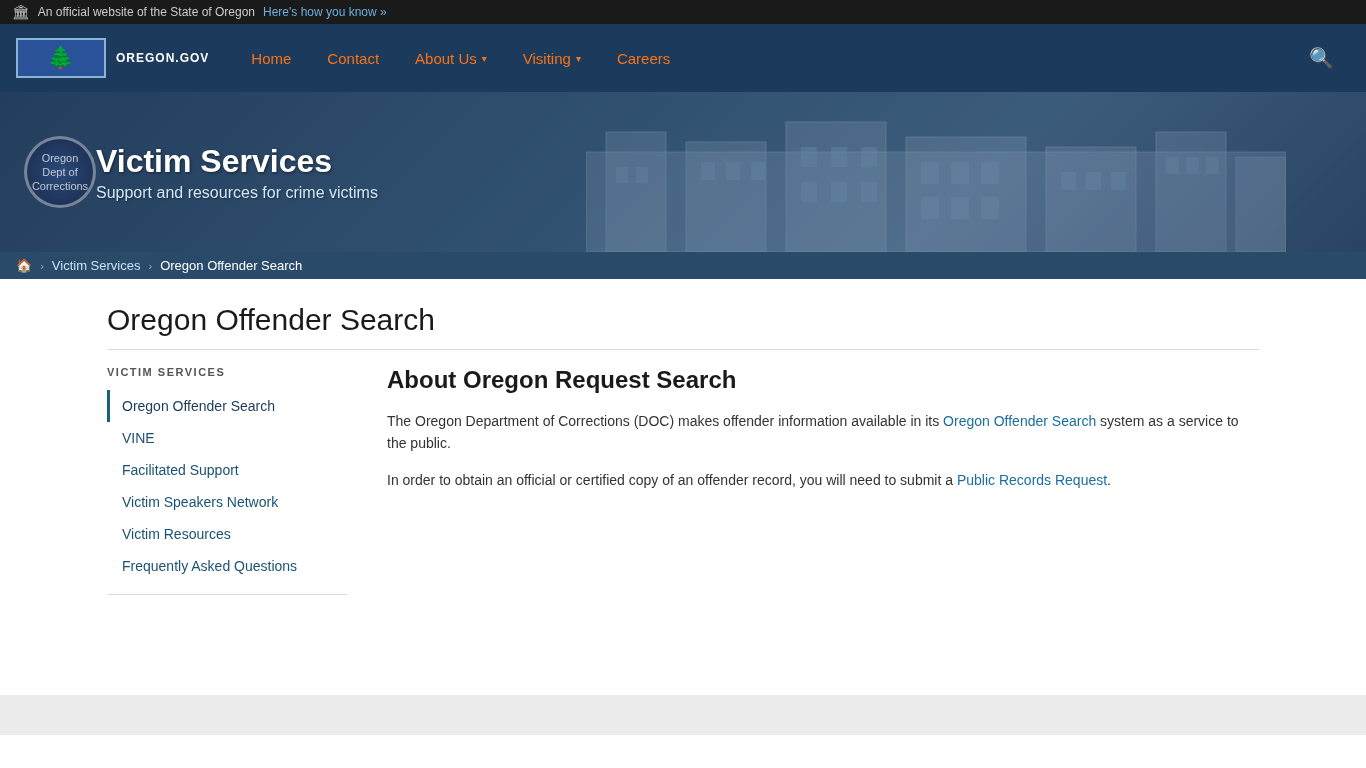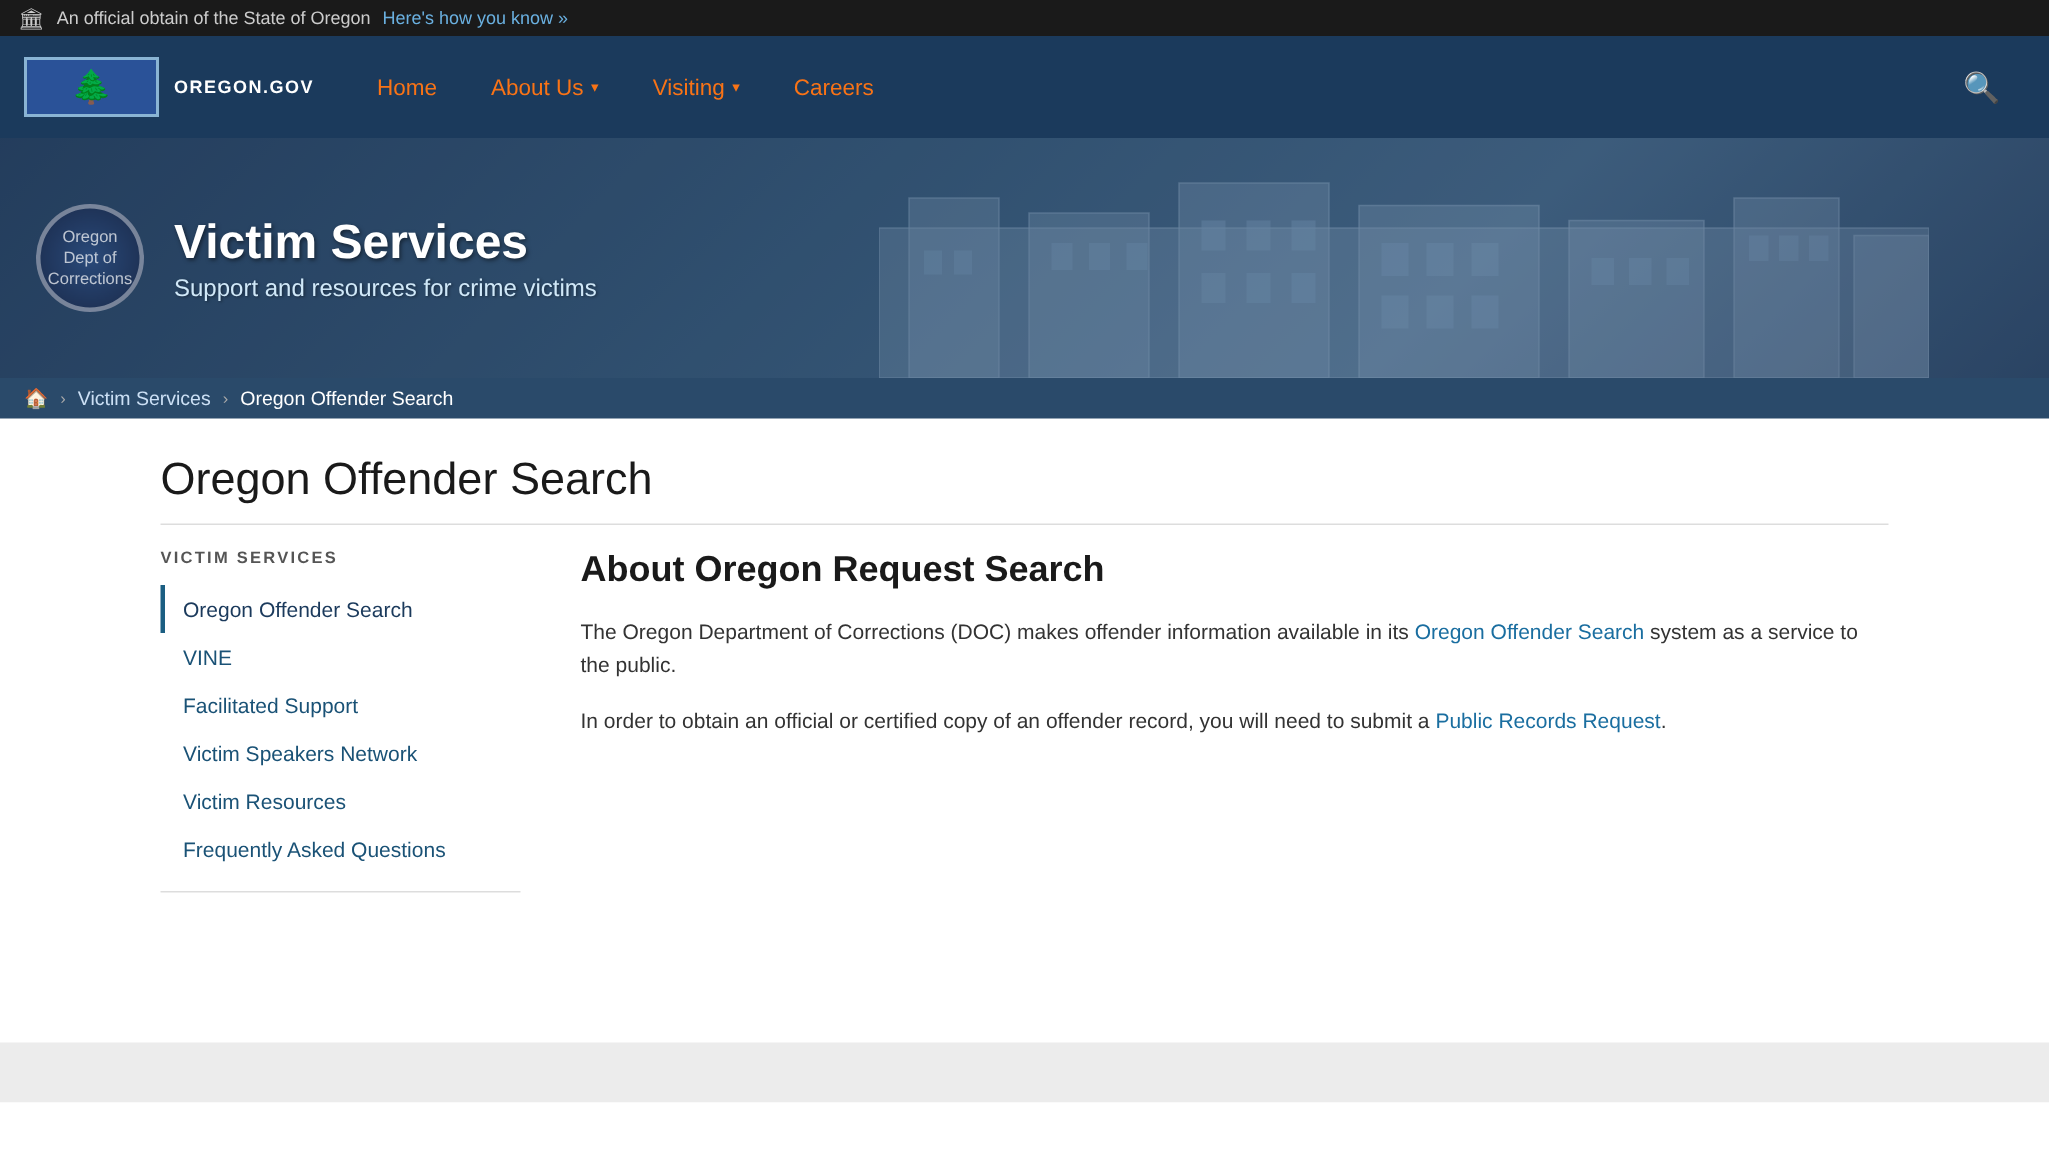"An official obtain of the" span { text: obtain -> website }
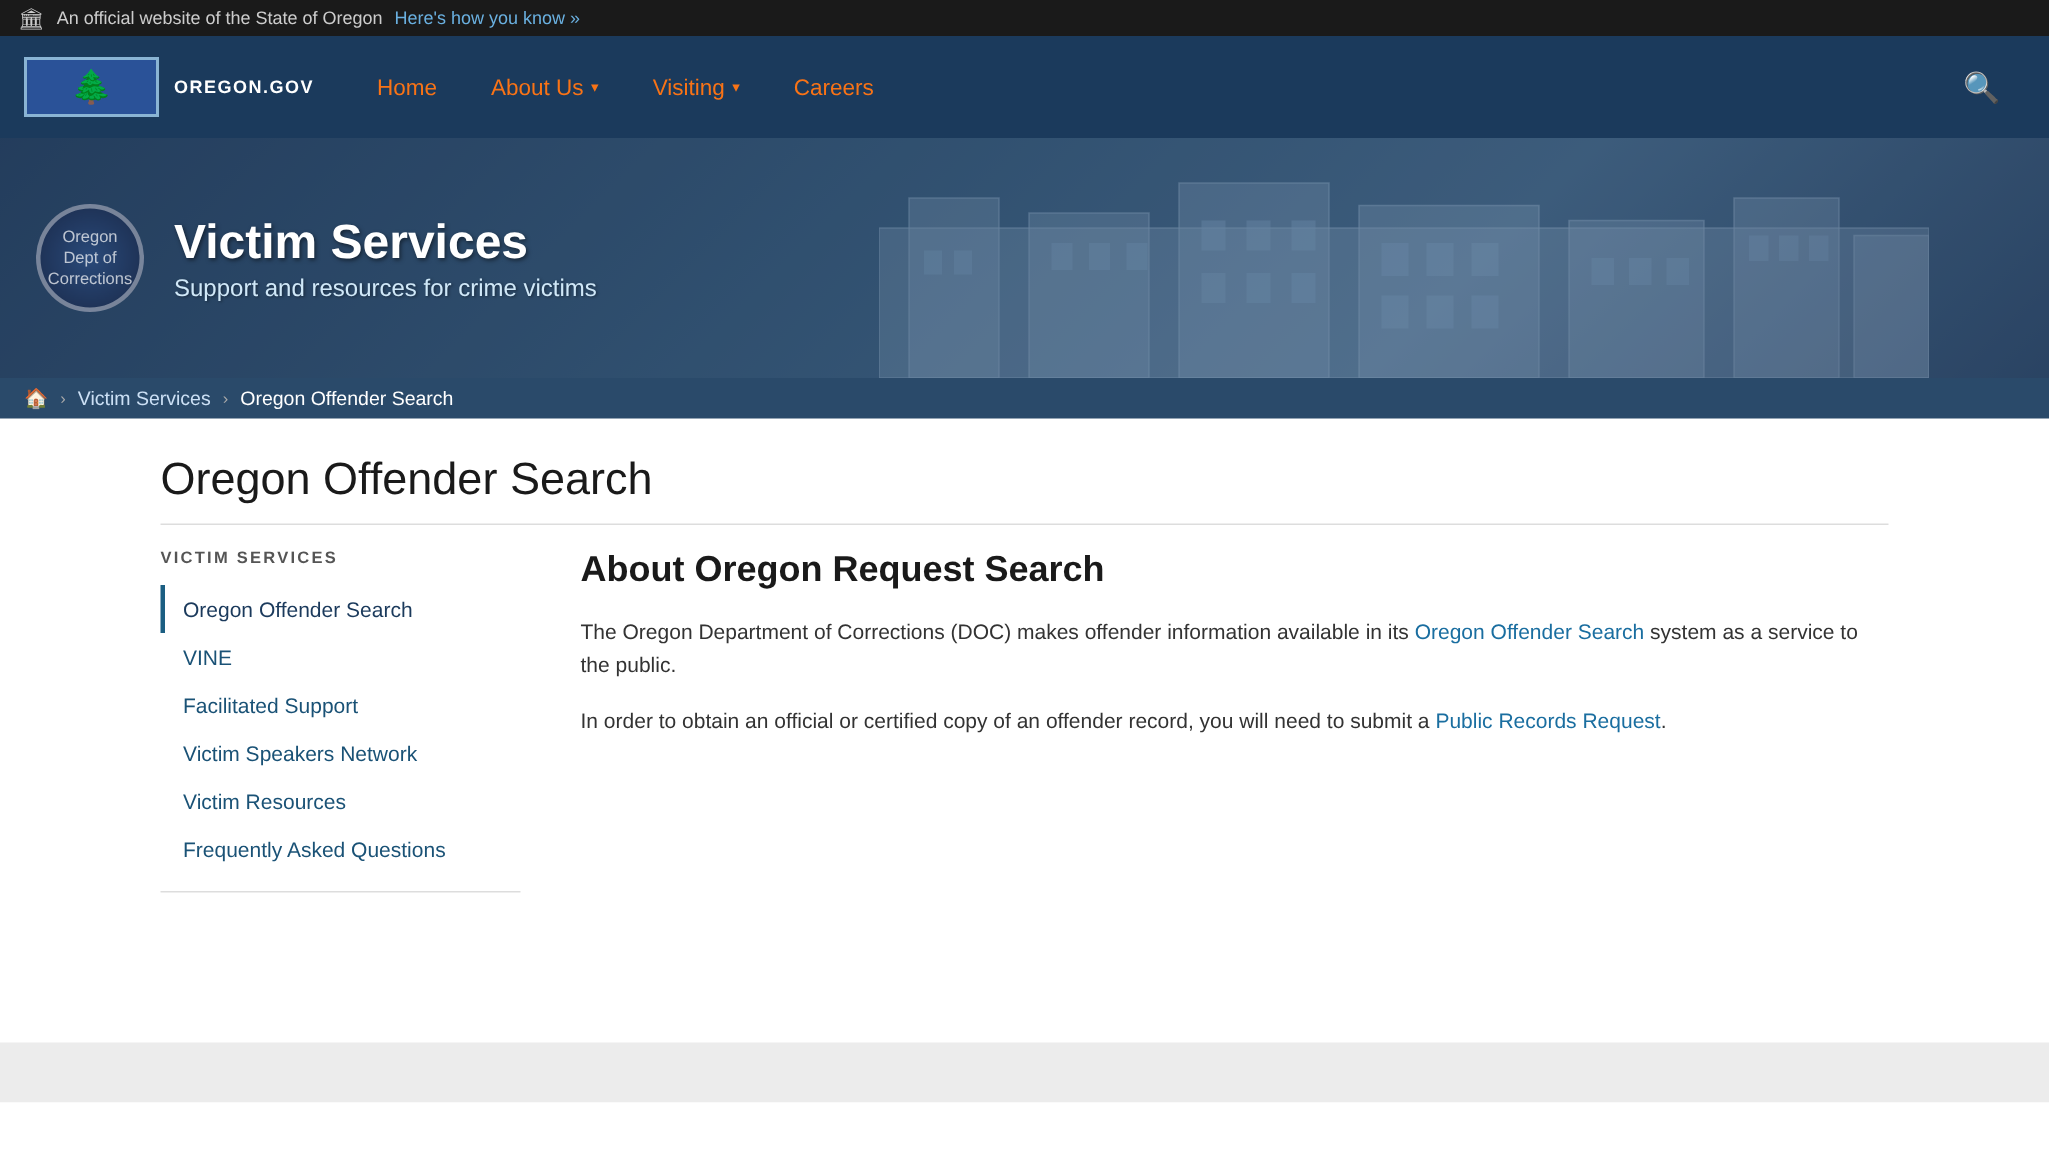"Contact" a.nav-item { html: none -> <a>Contact</a> }
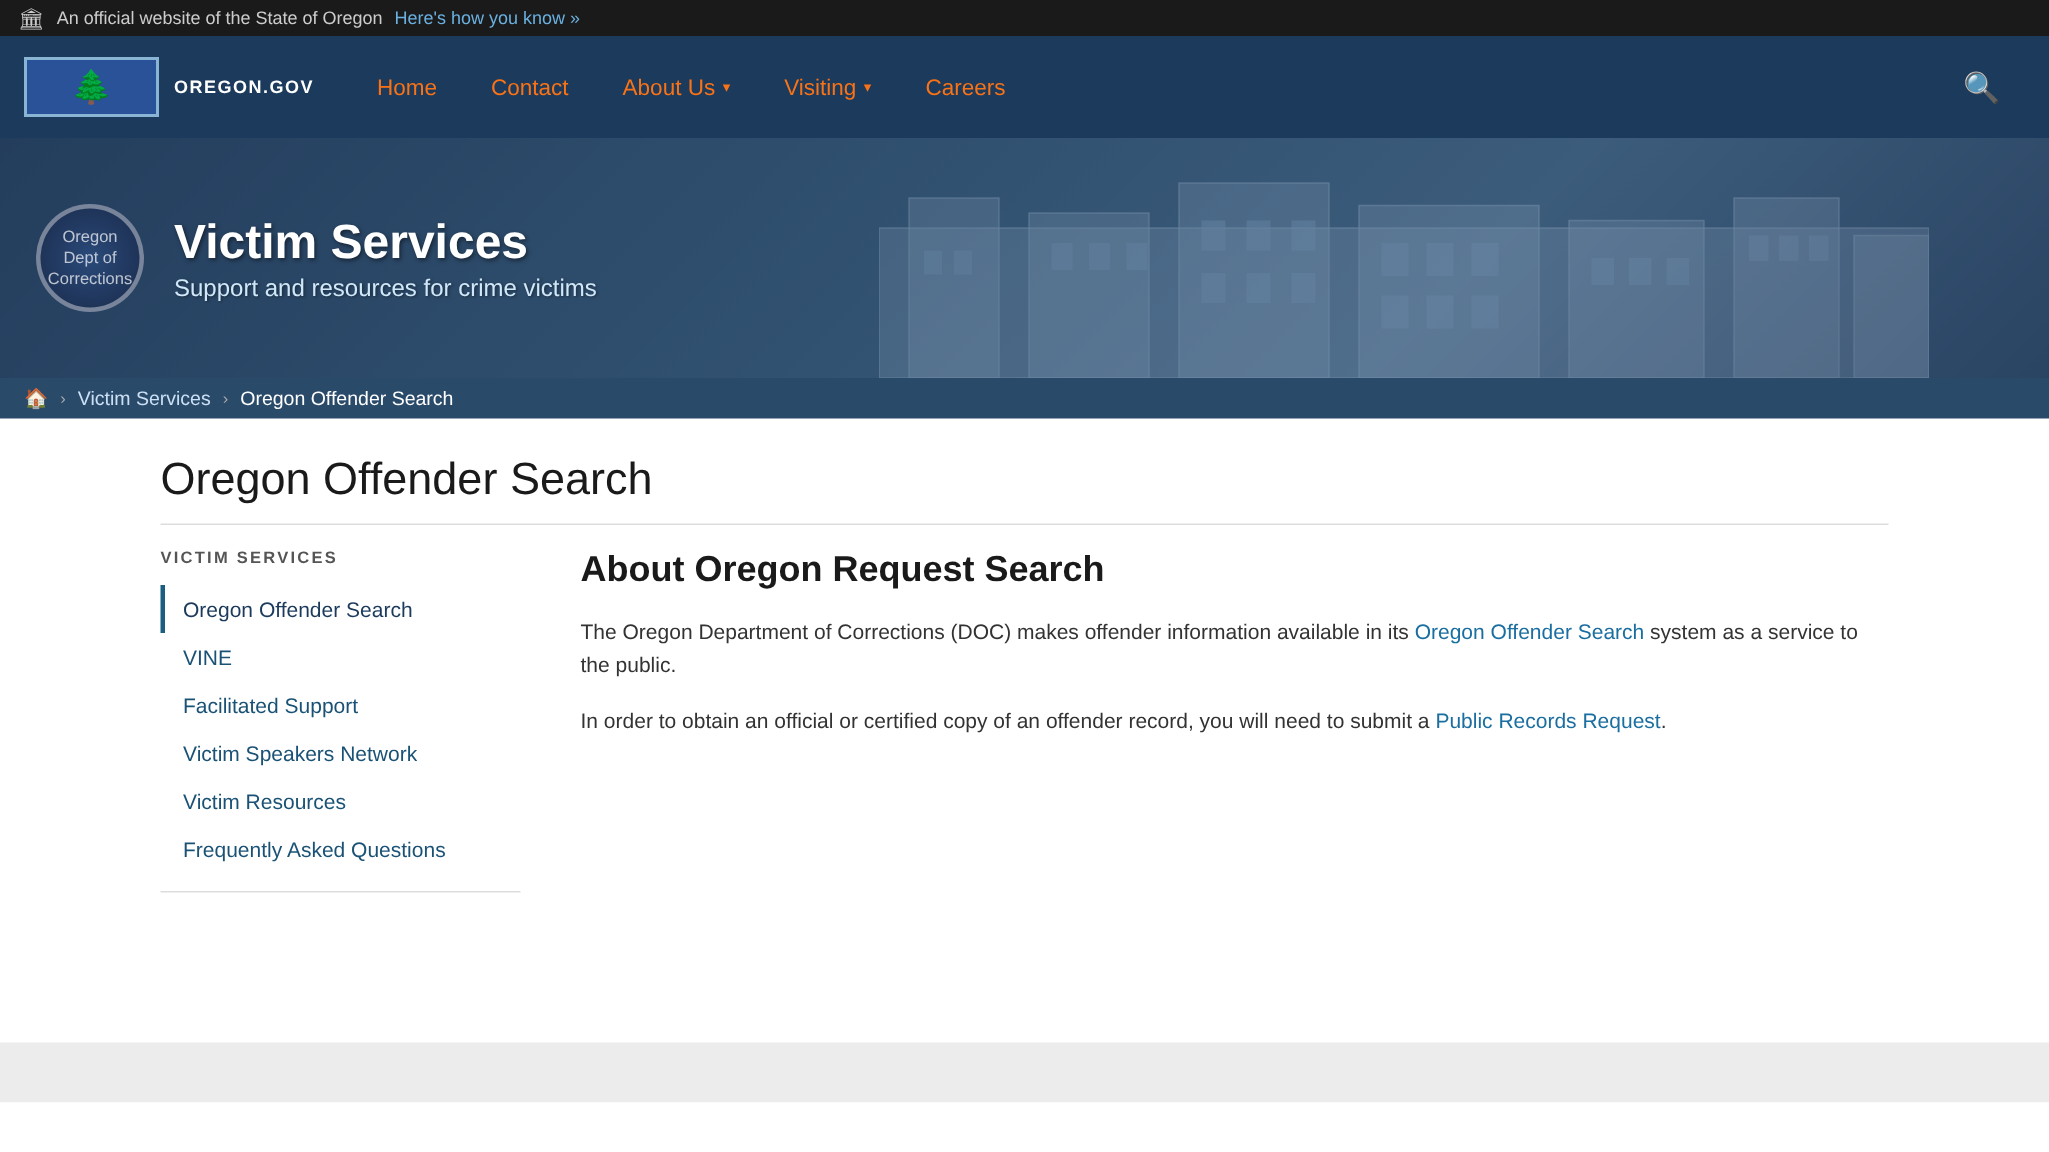"Oregon" #hero-content { gap: 20px -> none }
